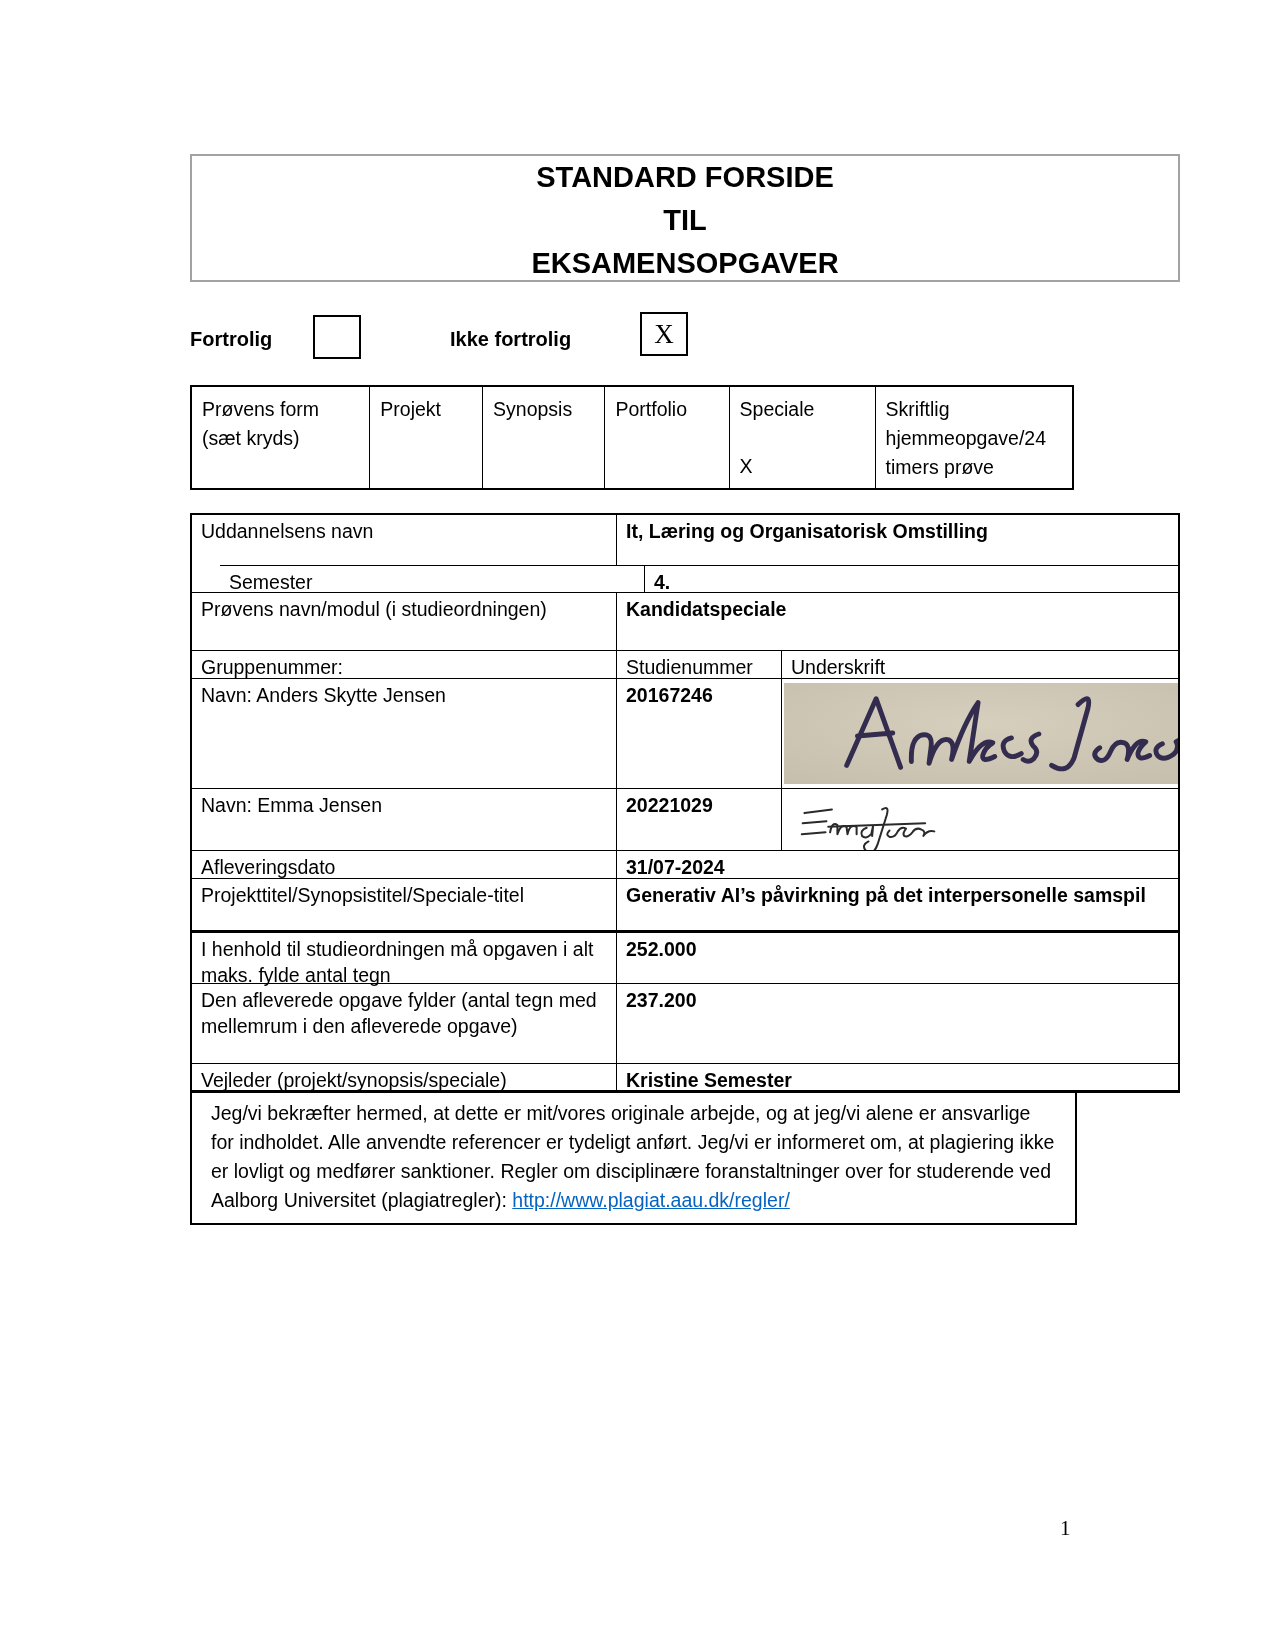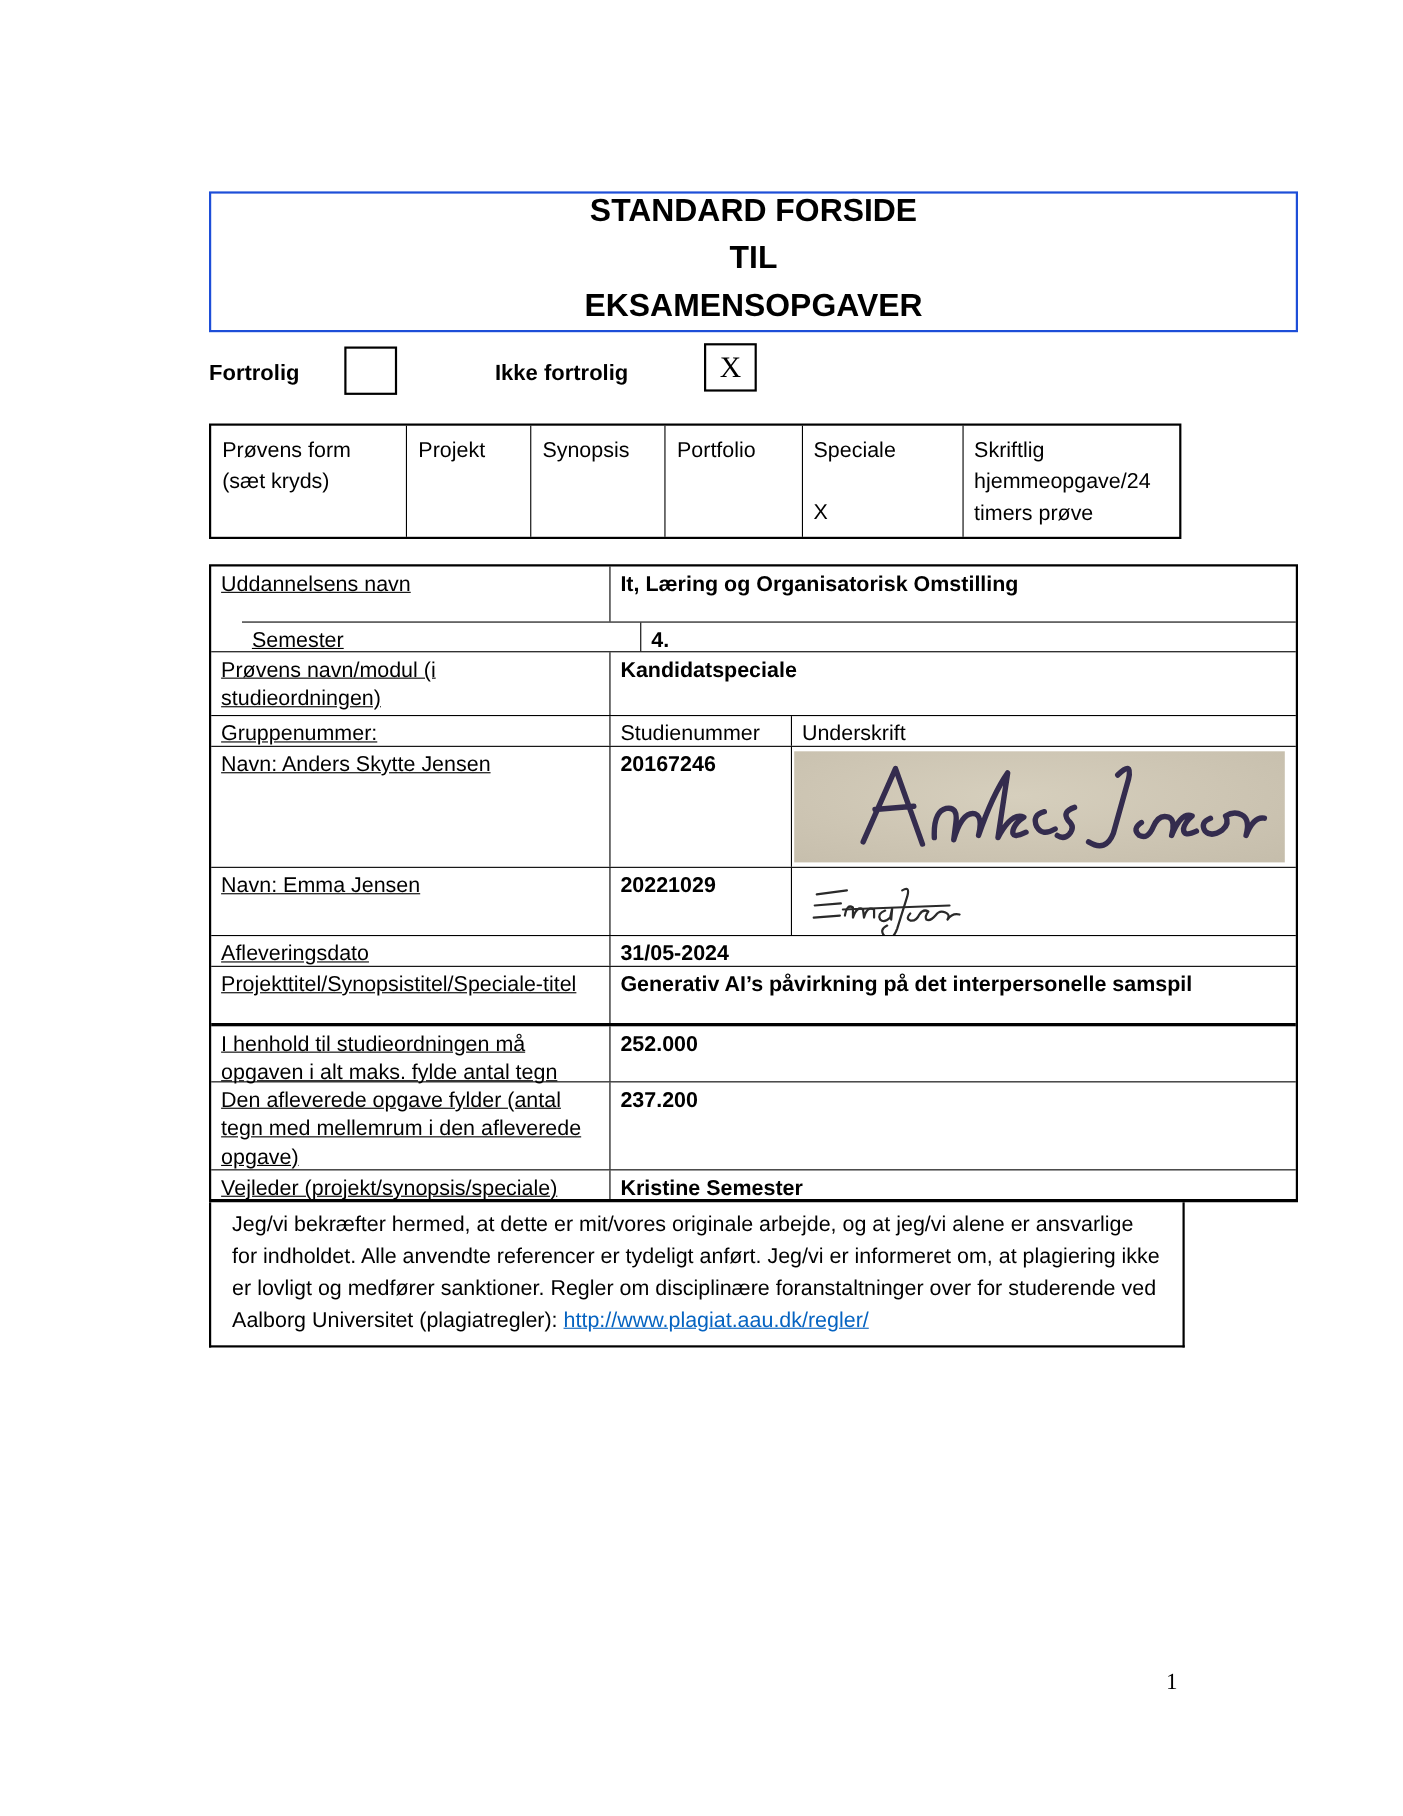"STANDARD FORSIDE" .title-box { border: 2px solid #1d4ed8 -> 2px solid #a3a3a3; justify-content: flex-end -> space-between; top: 174px -> 154px }
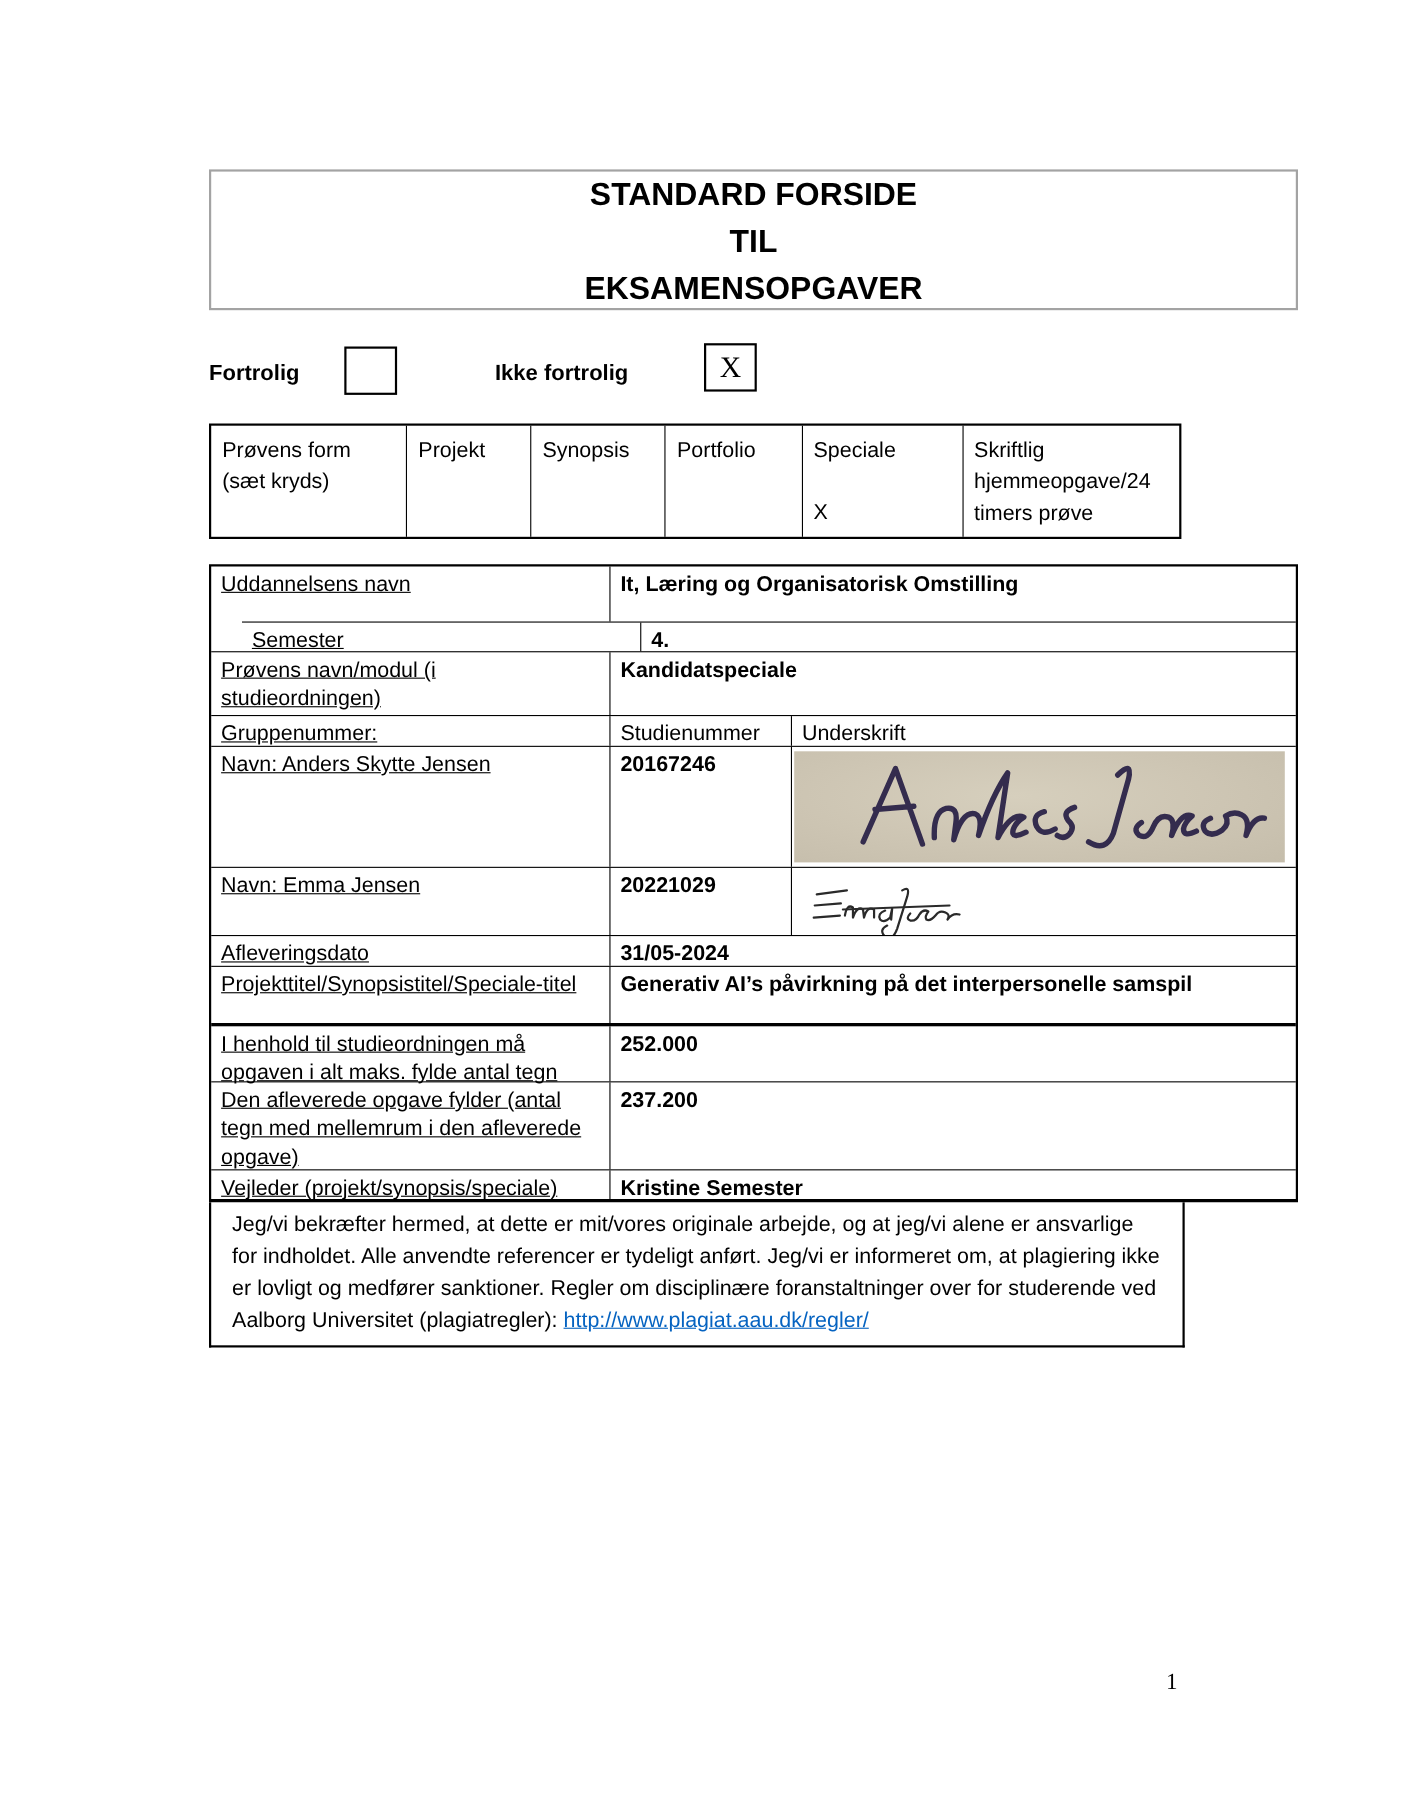"Uddannelsens navn" .icell.lbl { text-decoration: underline -> none; width: 363px -> 425px }
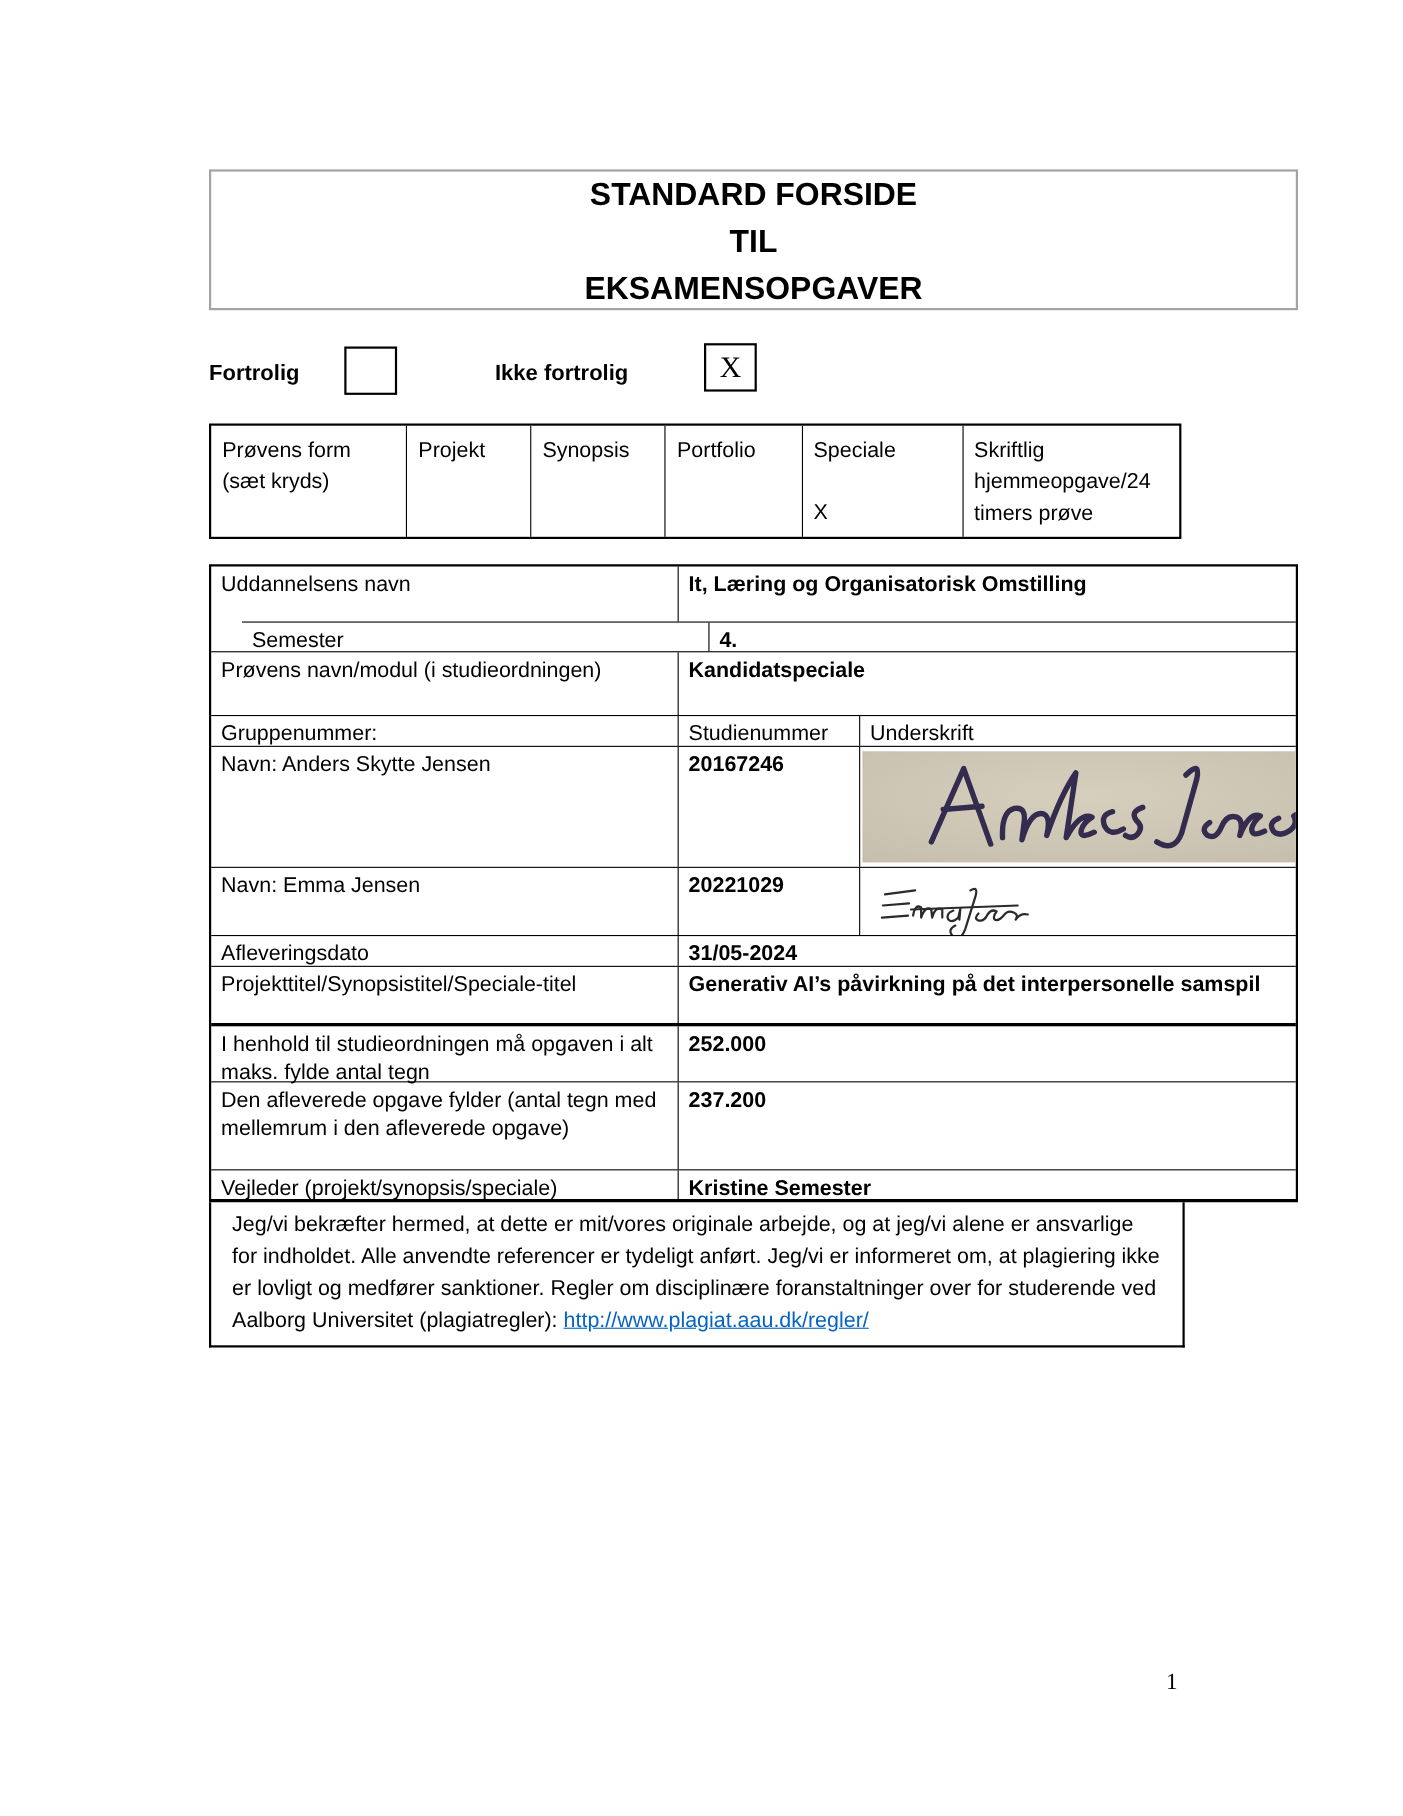"31/05-2024" div.icell { text: 31/05-2024 -> 31/07-2024 }
